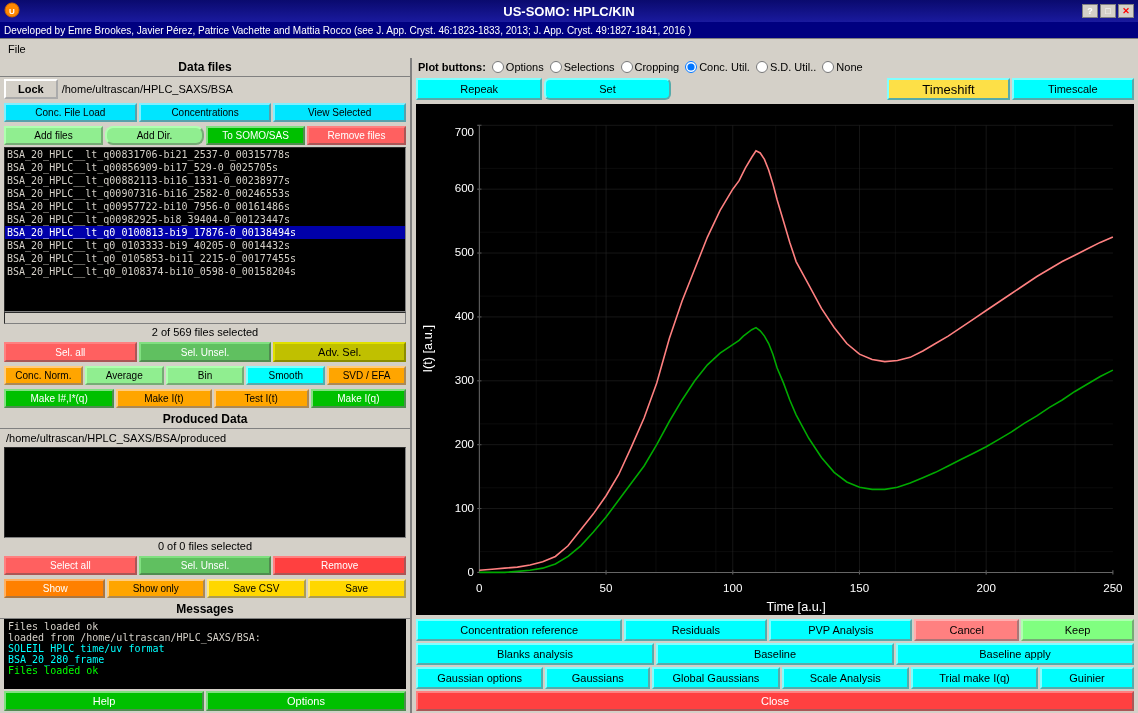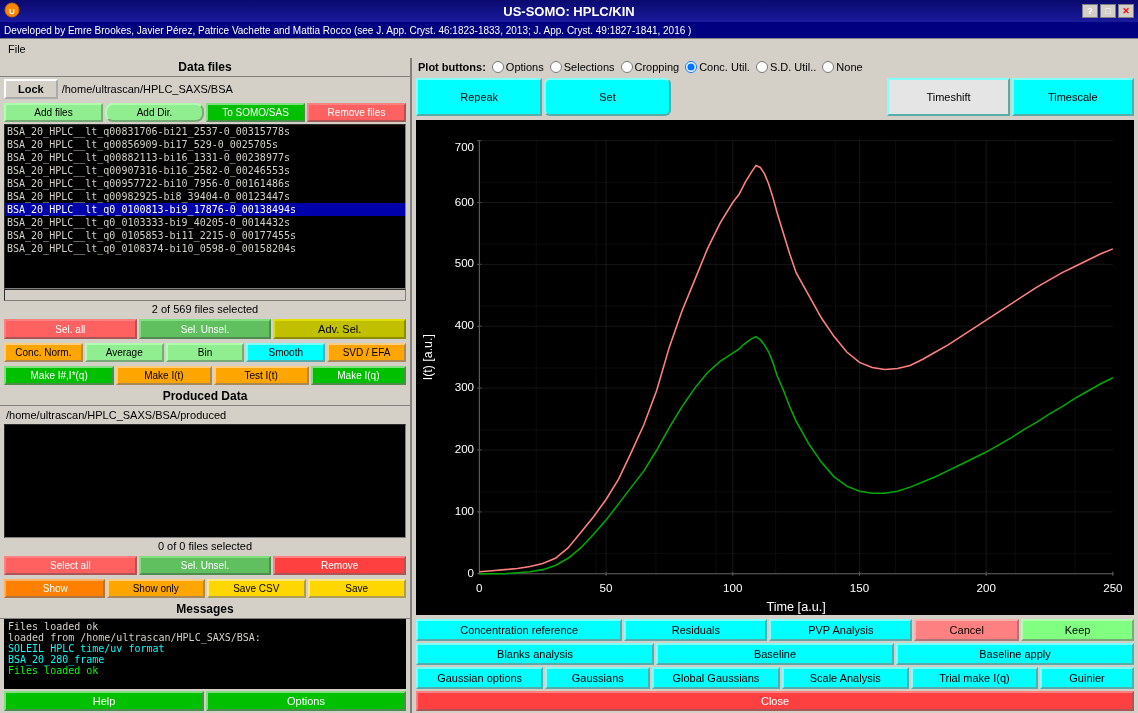"Timeshift" .bottom-btn-timeshift { background: #e5e5e5 -> #fde047; font-size: 11px -> 13px; padding: 11px 6px -> 1px 6px }
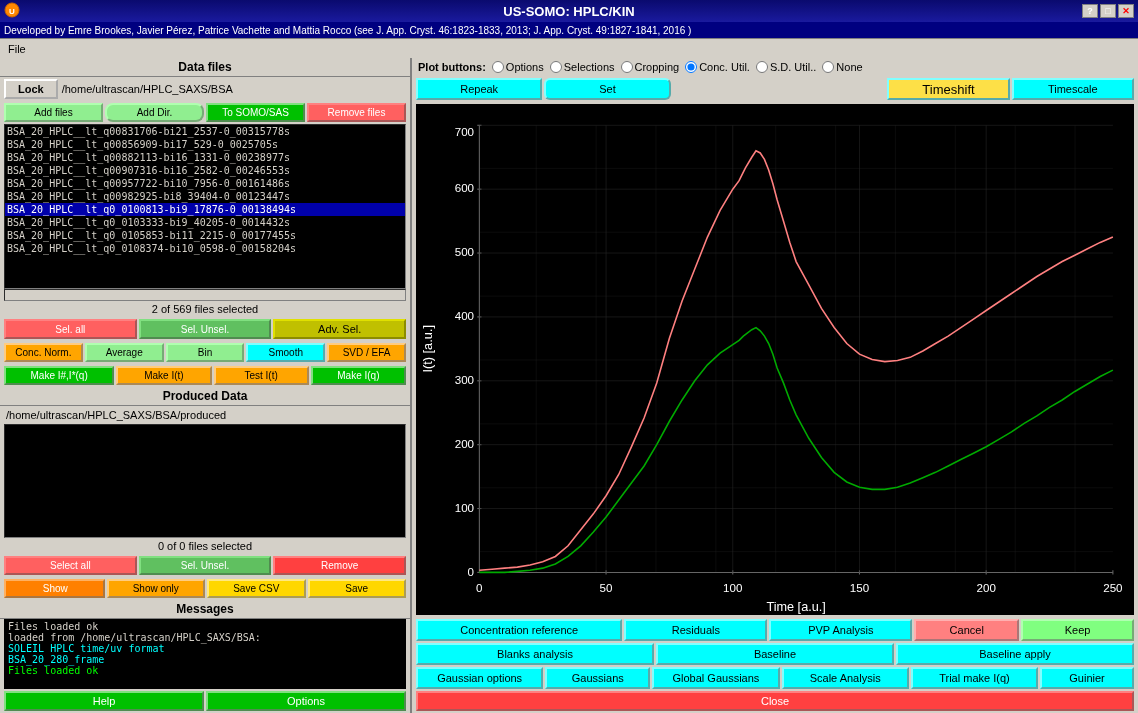"Conc. File Load" div.btn-row { html: none -> <div> <button>Conc. File Load</button> <button>Concentrations</button> <button>View Selected</button> </div> }
